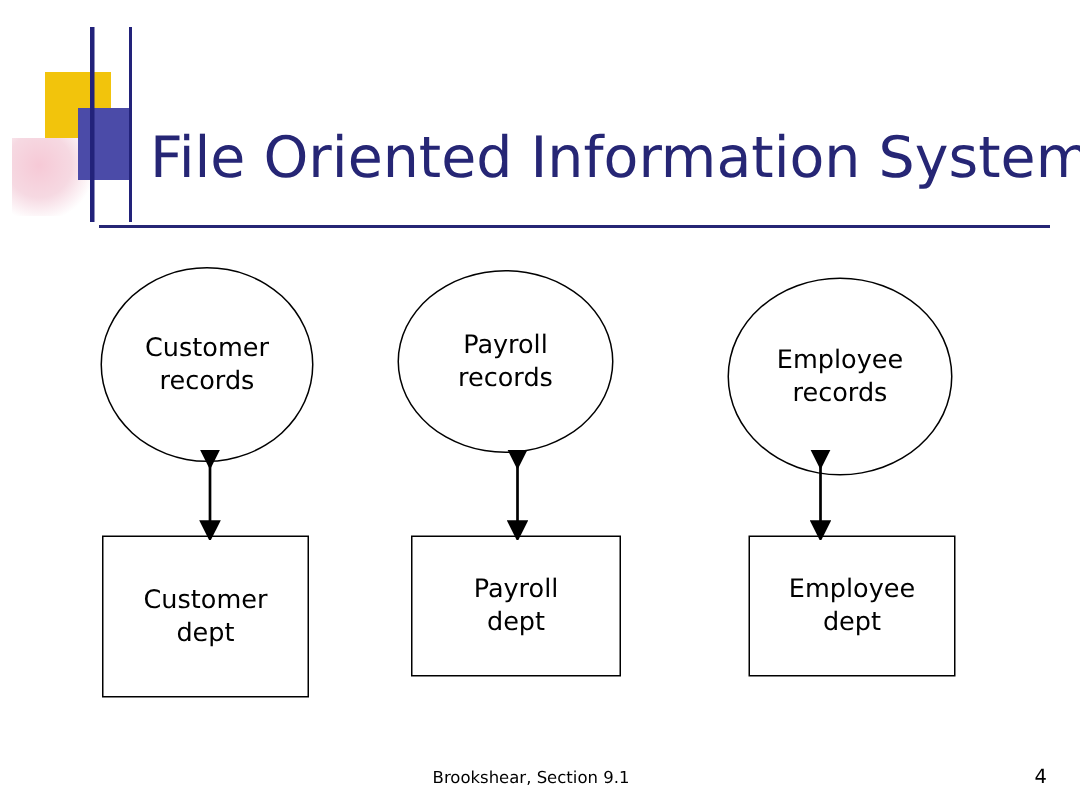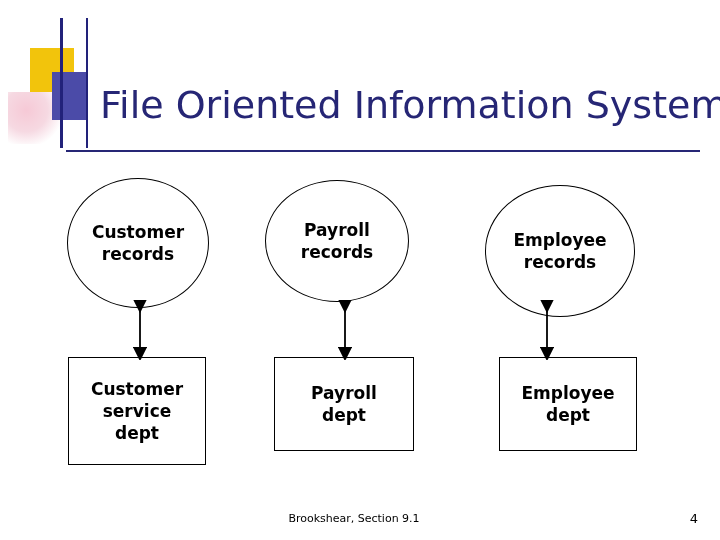"Customer" .diagram { font-weight: bold -> none }
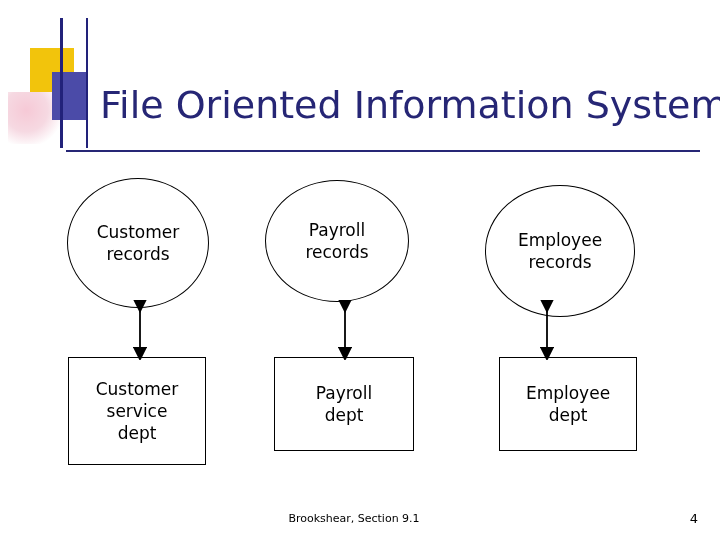"service" div { html: <div>service</div> -> none }
